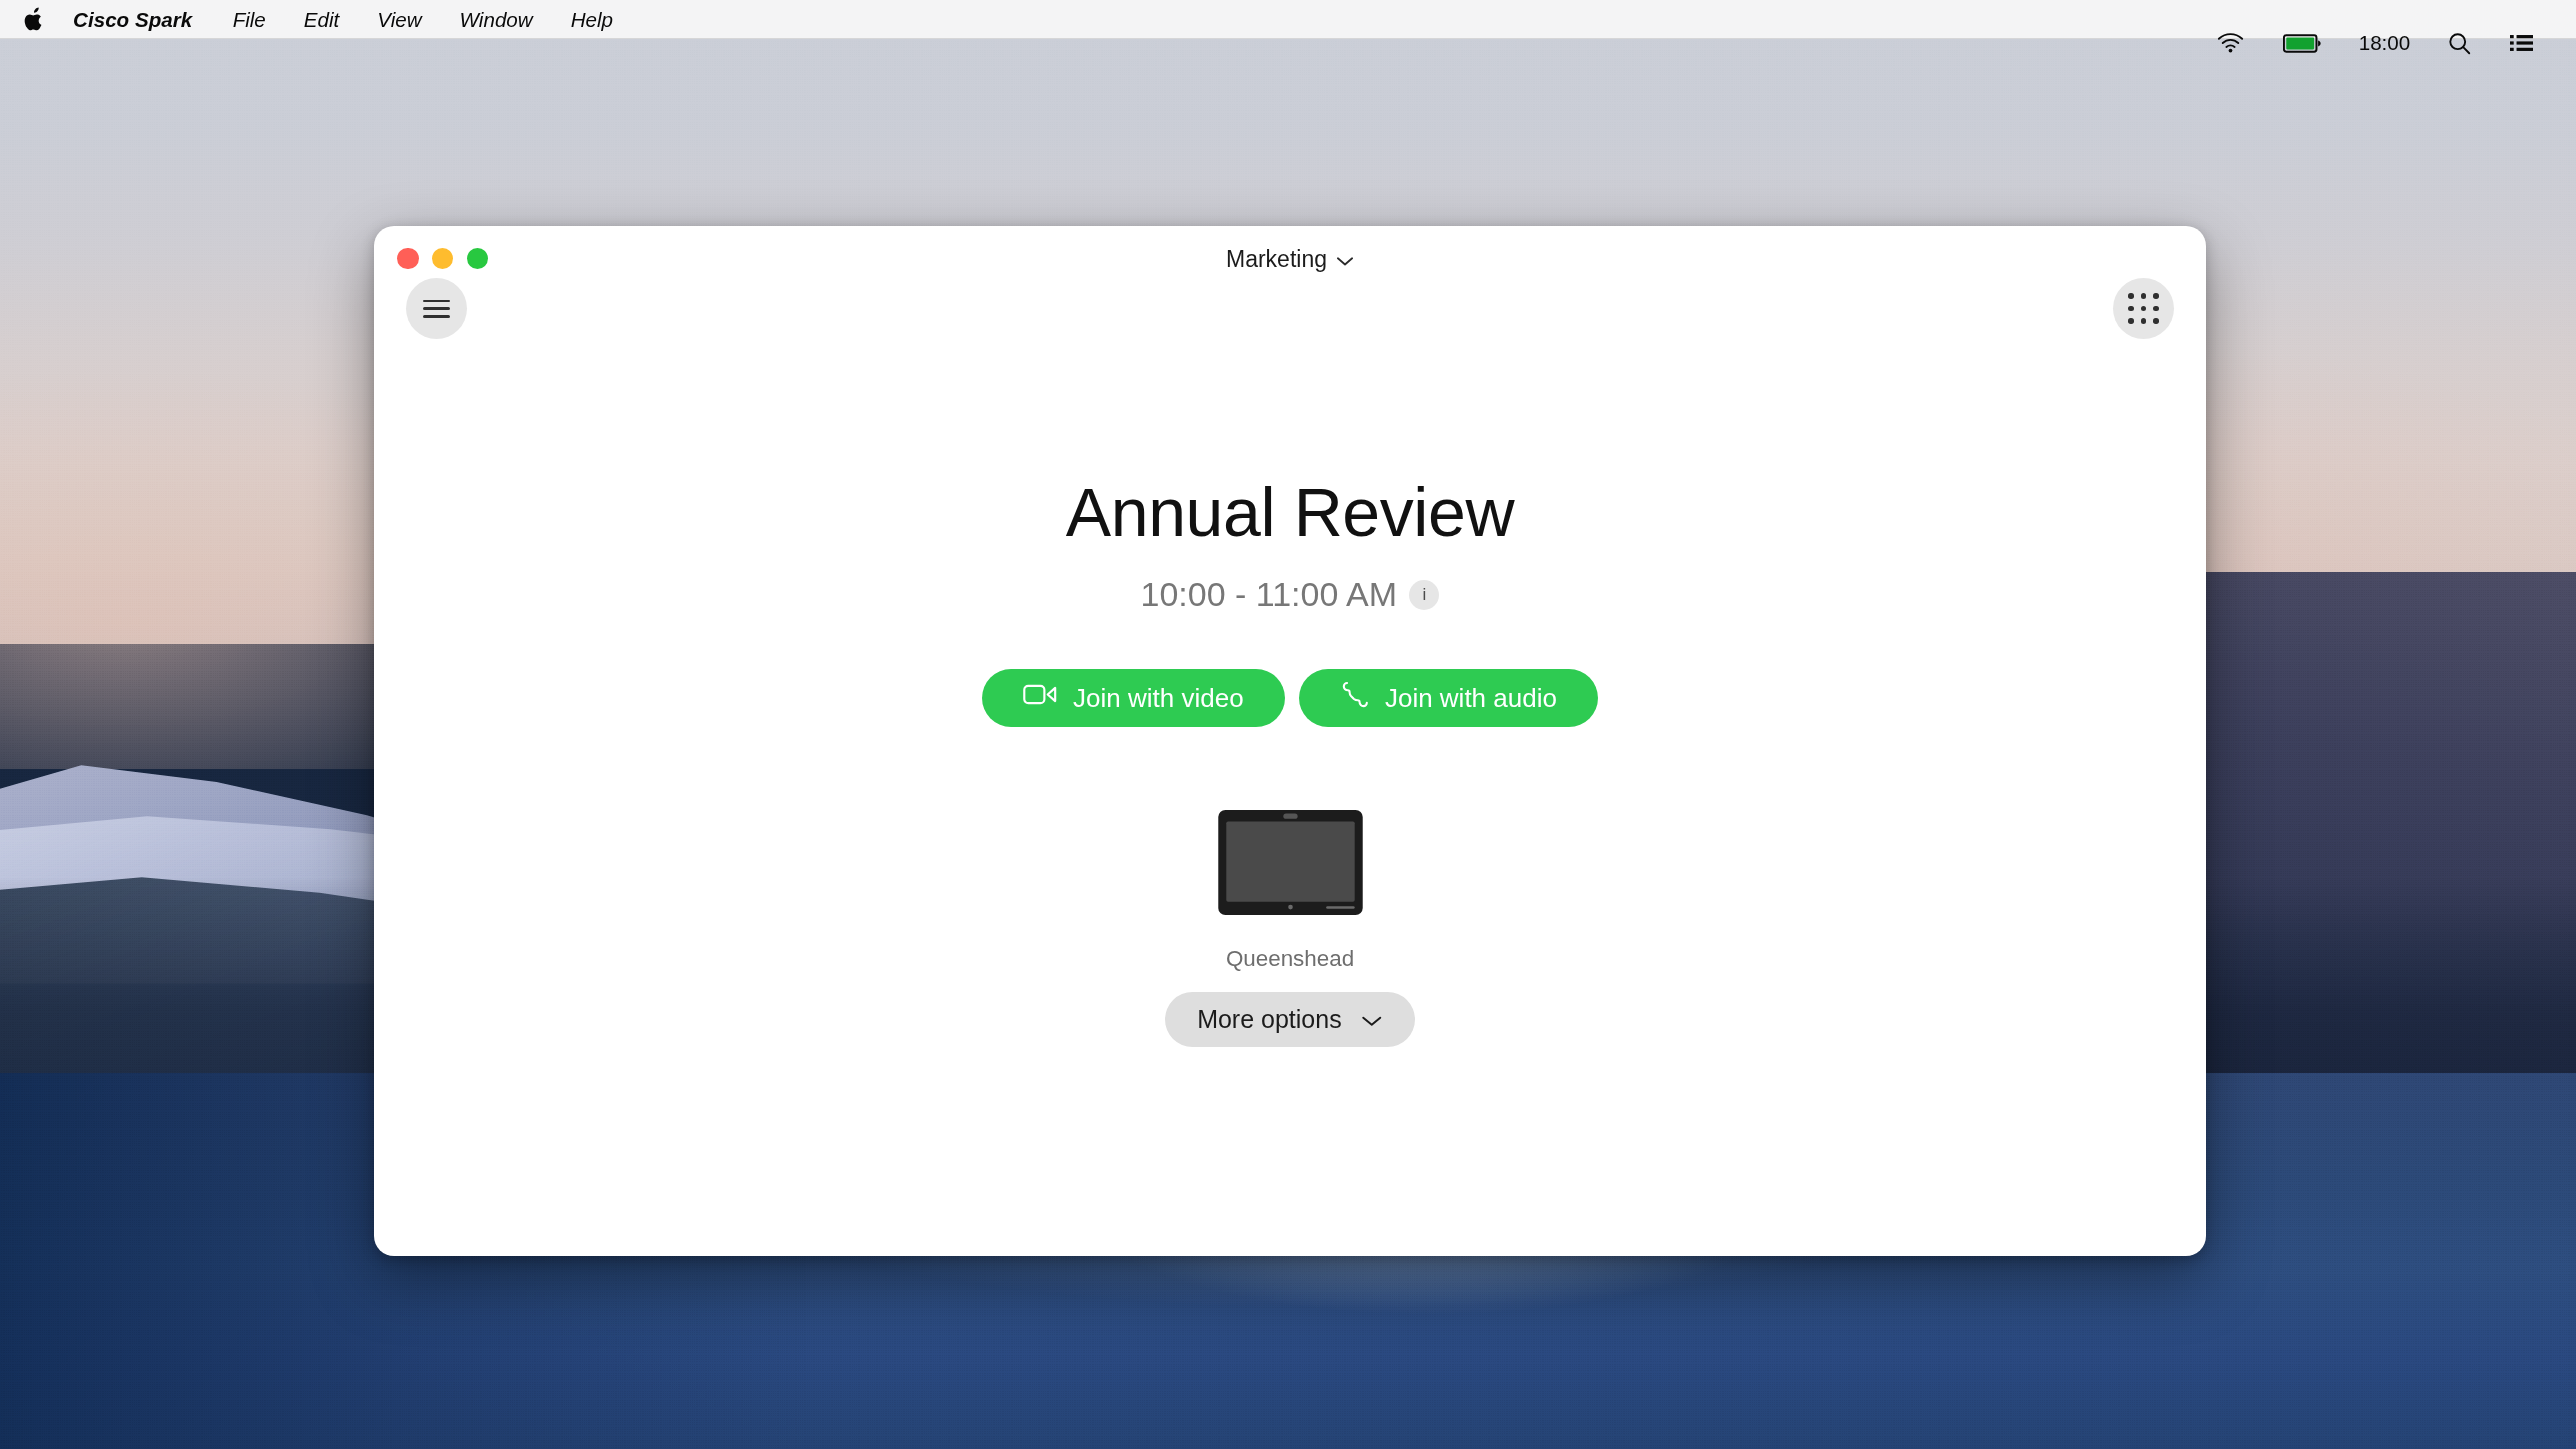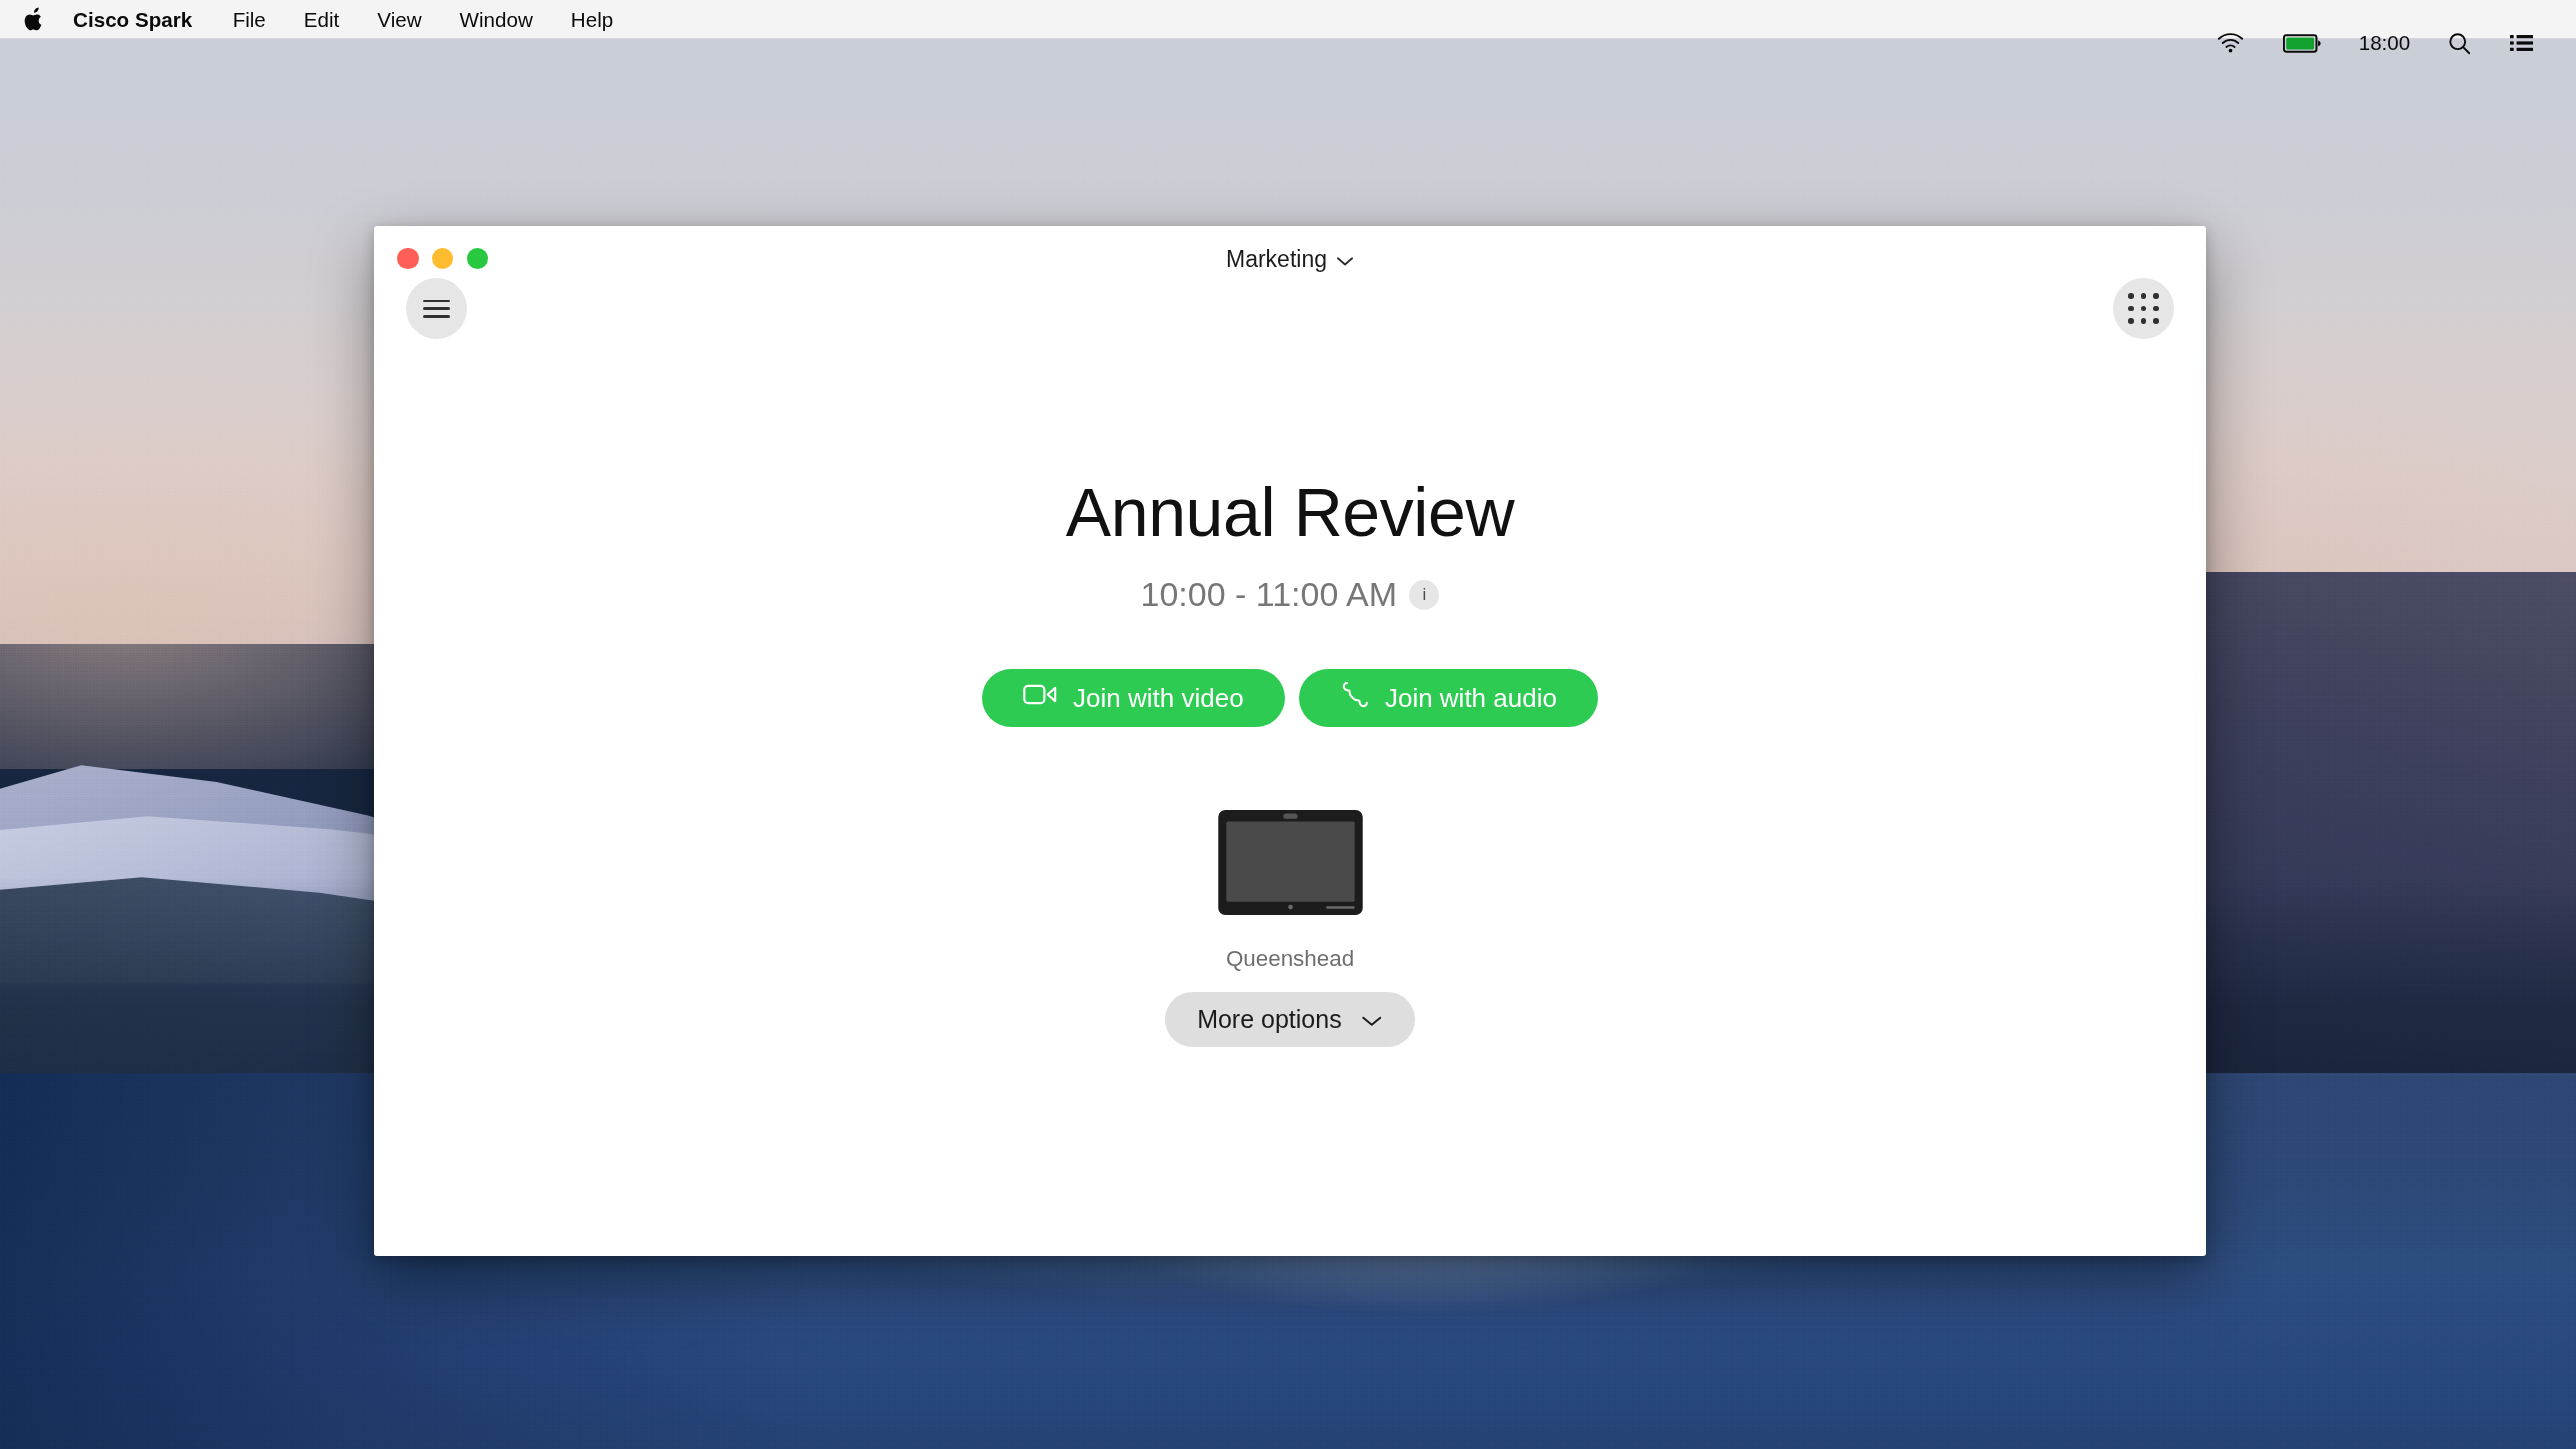"Cisco Spark" .mb-left { font-style: none -> italic }
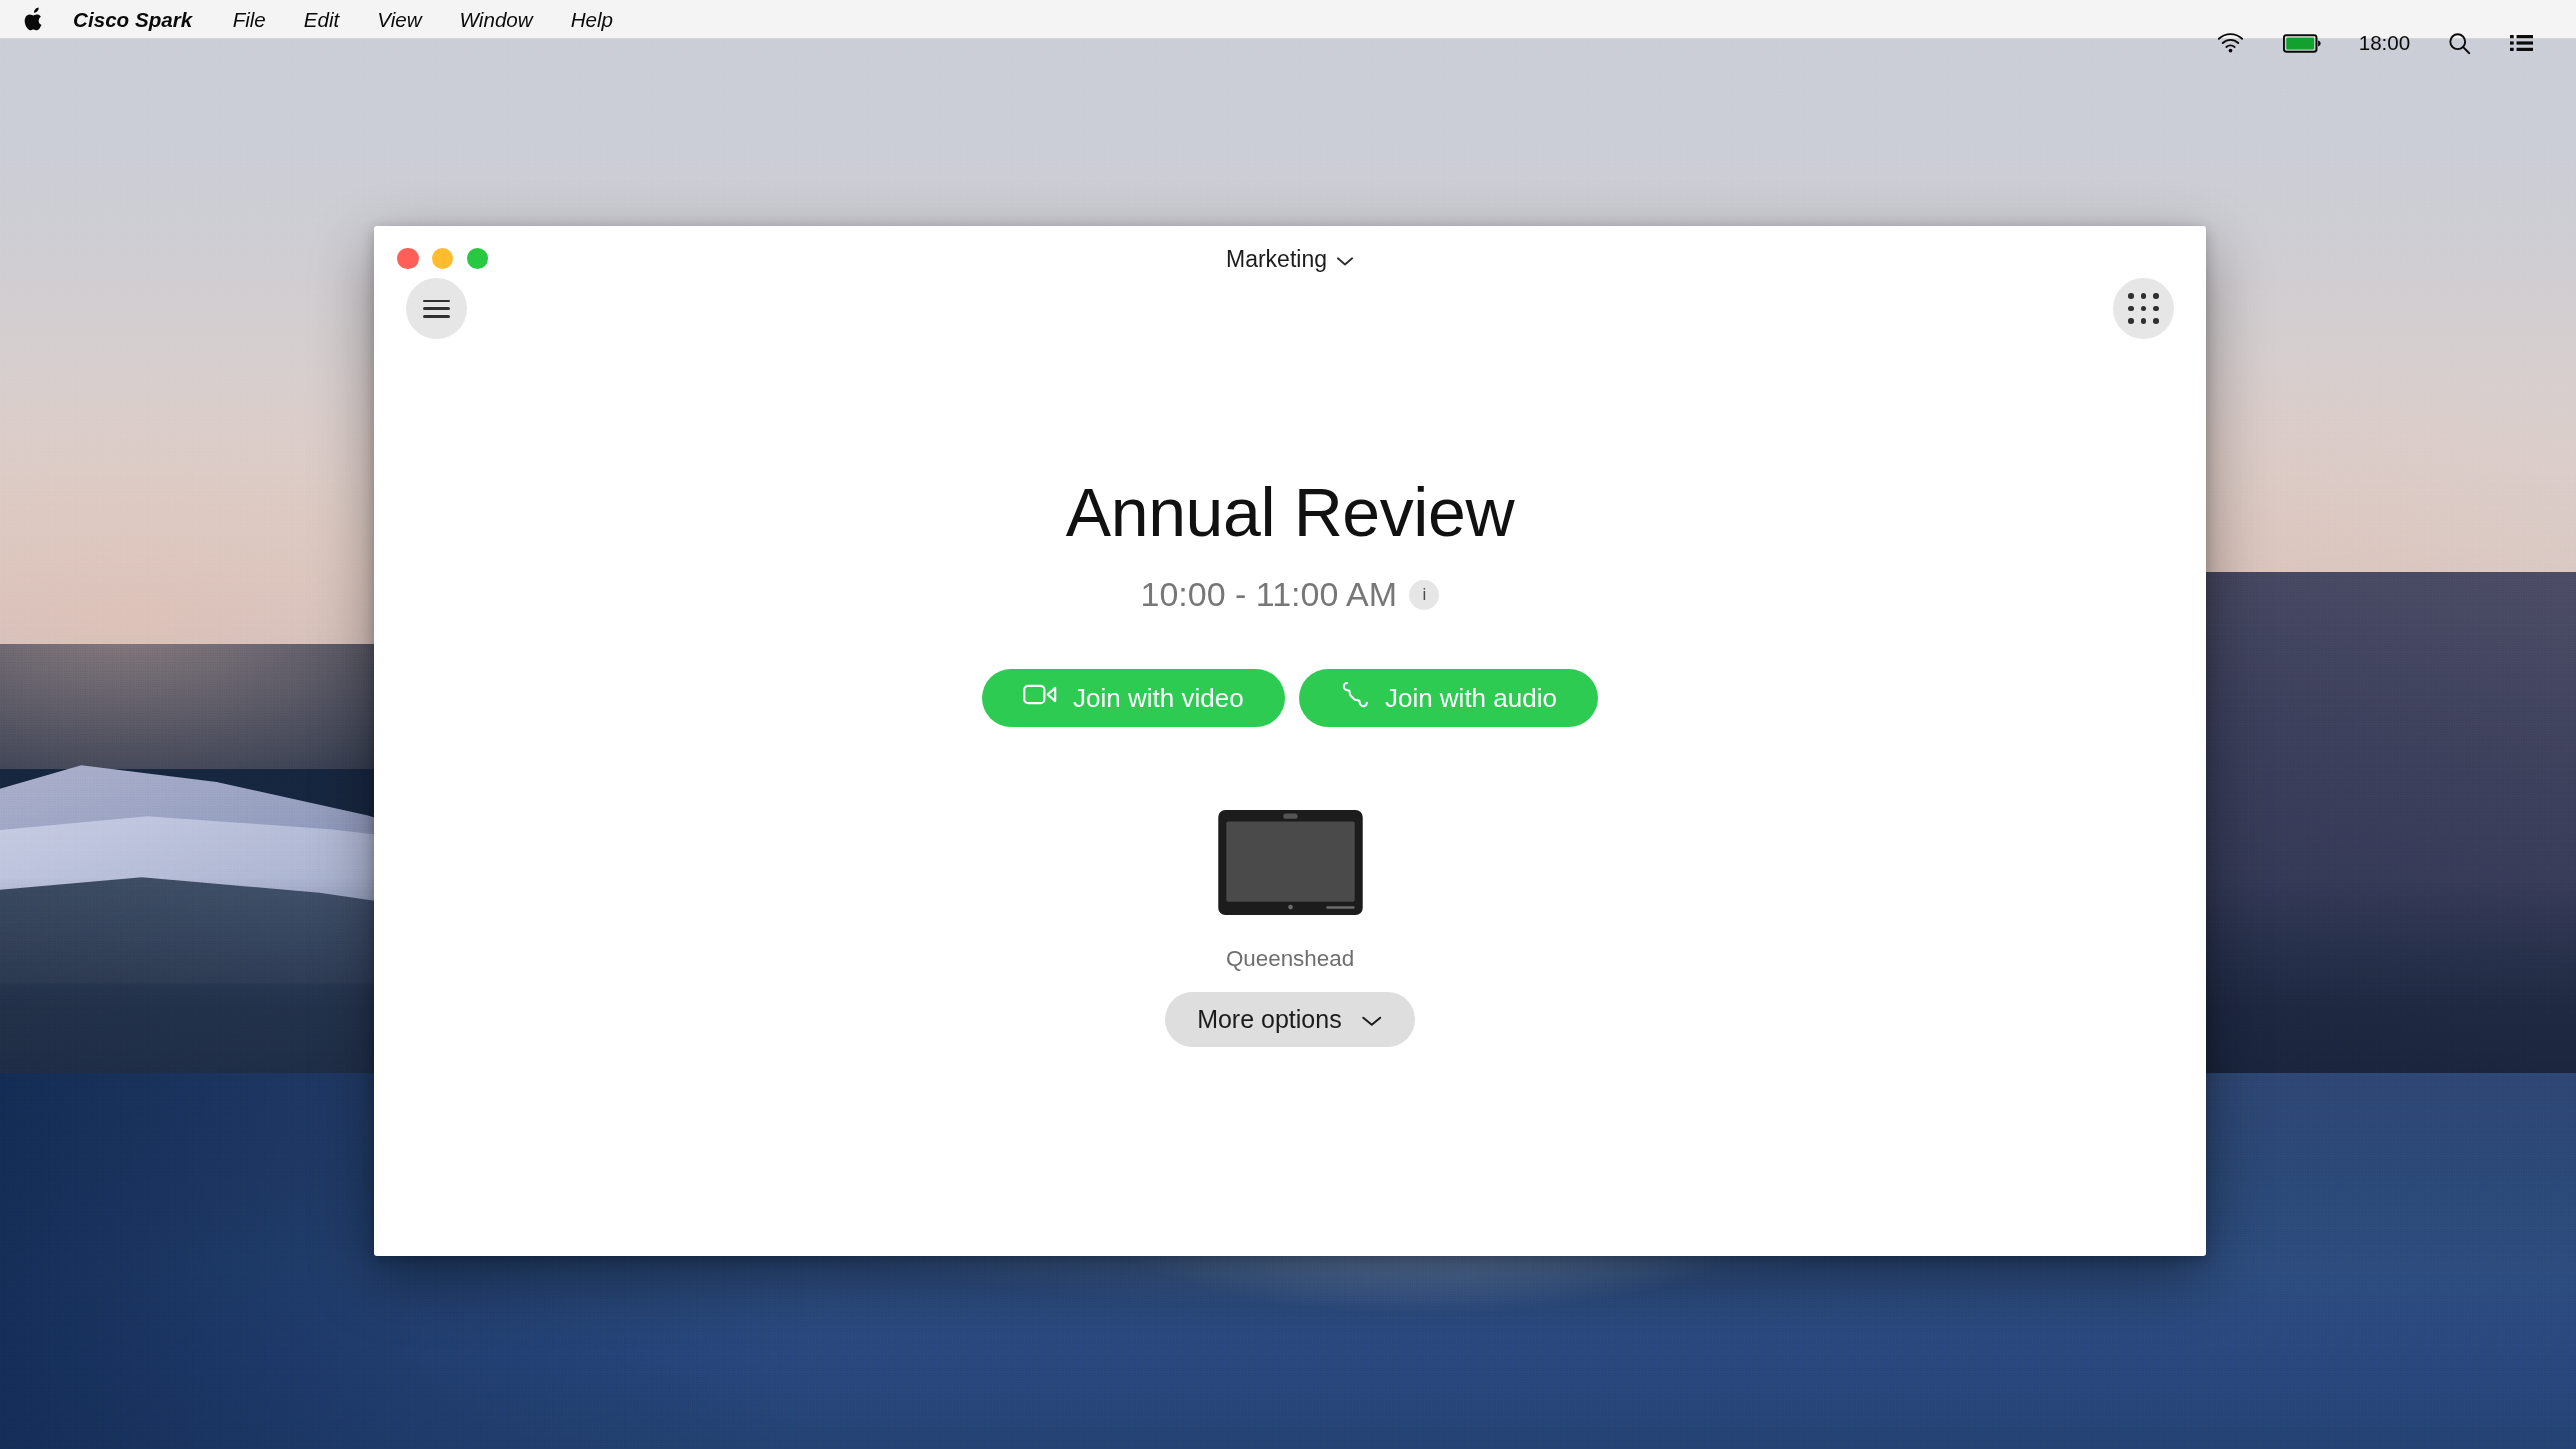"Marketing" #window { border-radius: 3px -> 20px }
